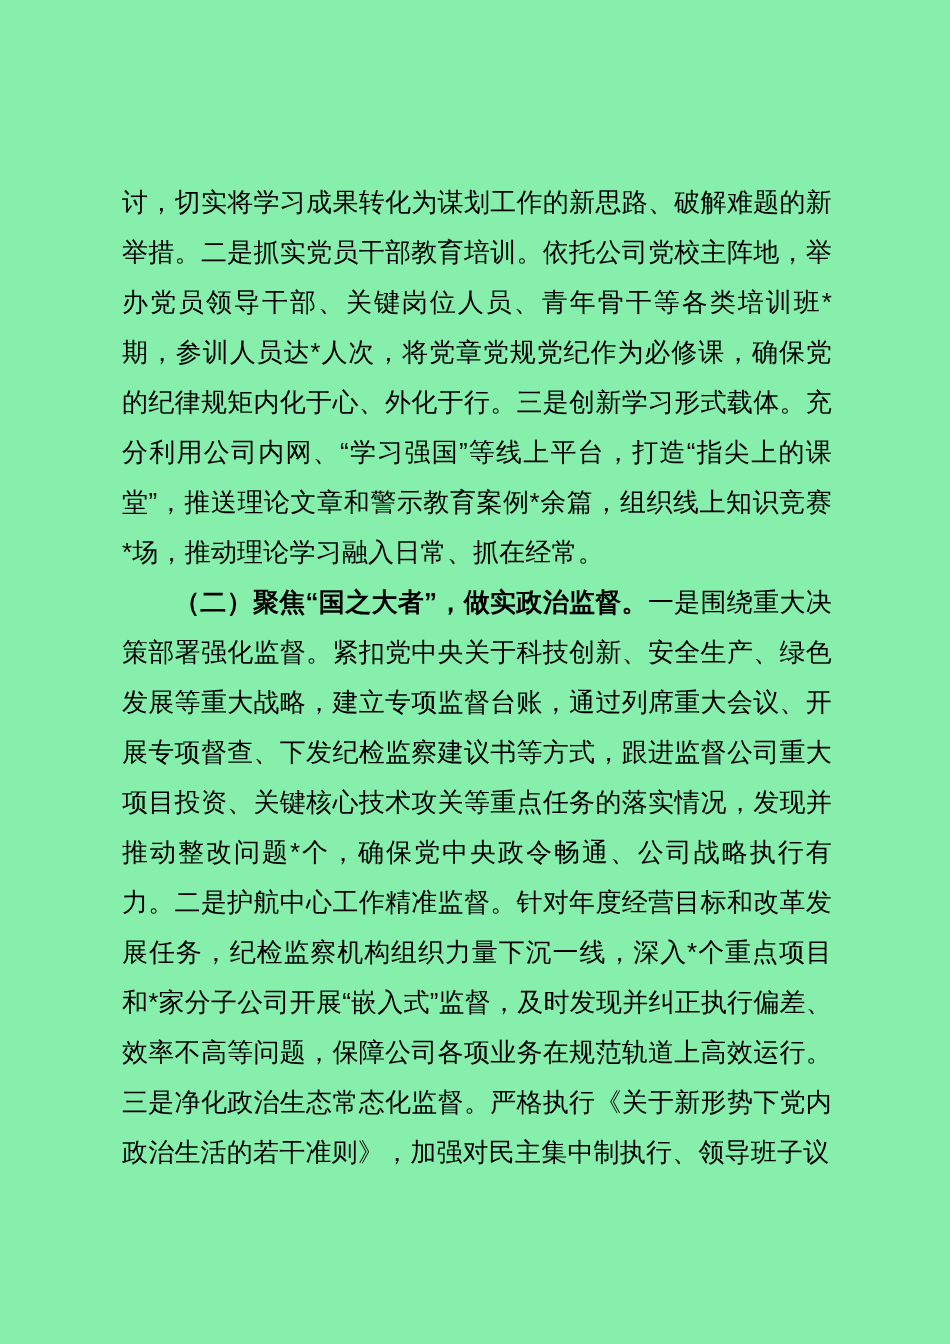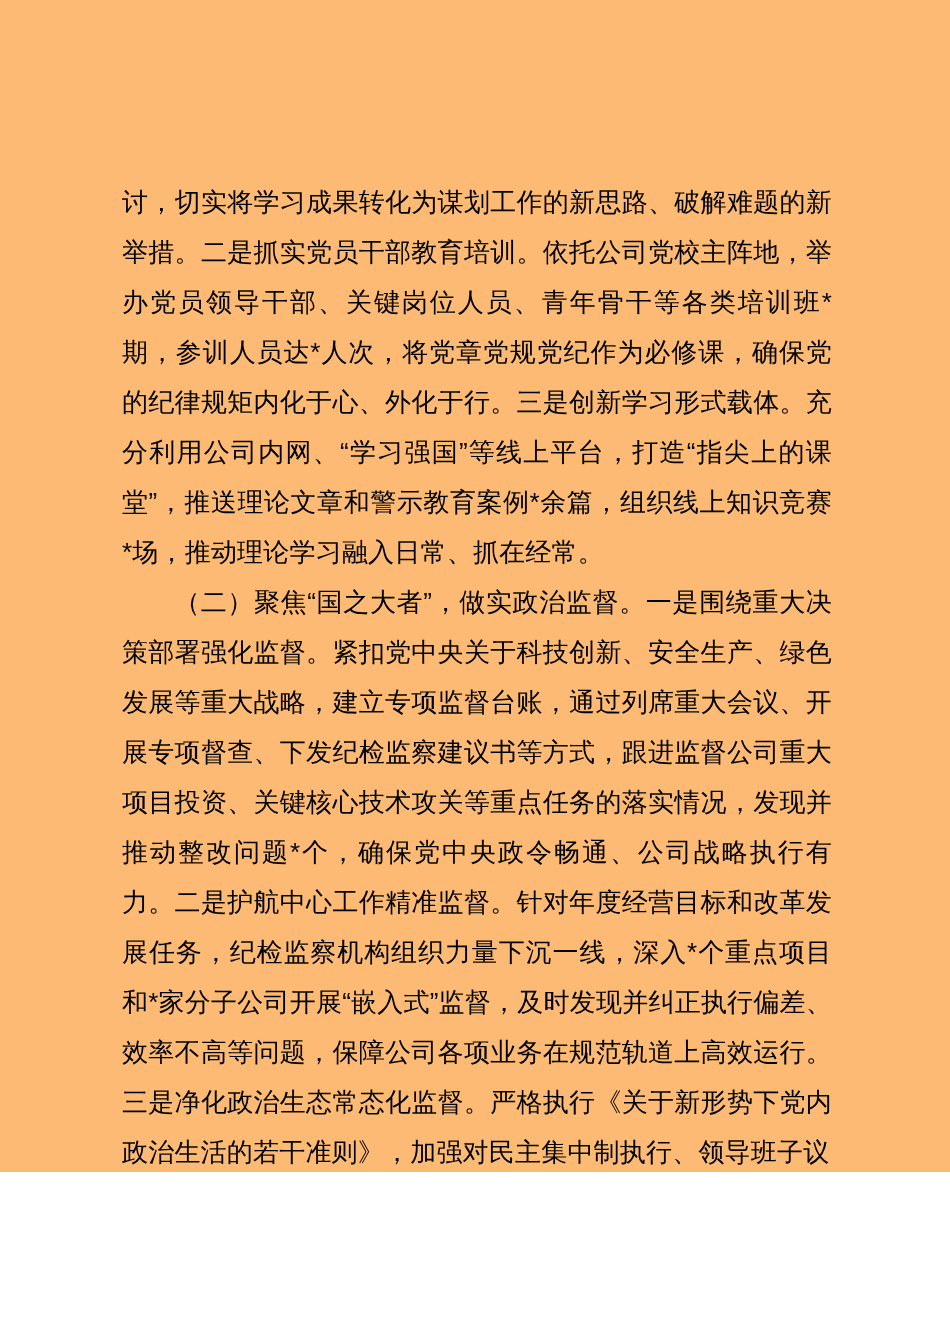"讨，切实将学习成果转化为谋划工作的新思路、破解难题的新举措。二是抓实党员干部教育" .page { background: #fdba74 -> #86efac; height: 1172px -> 1344px }
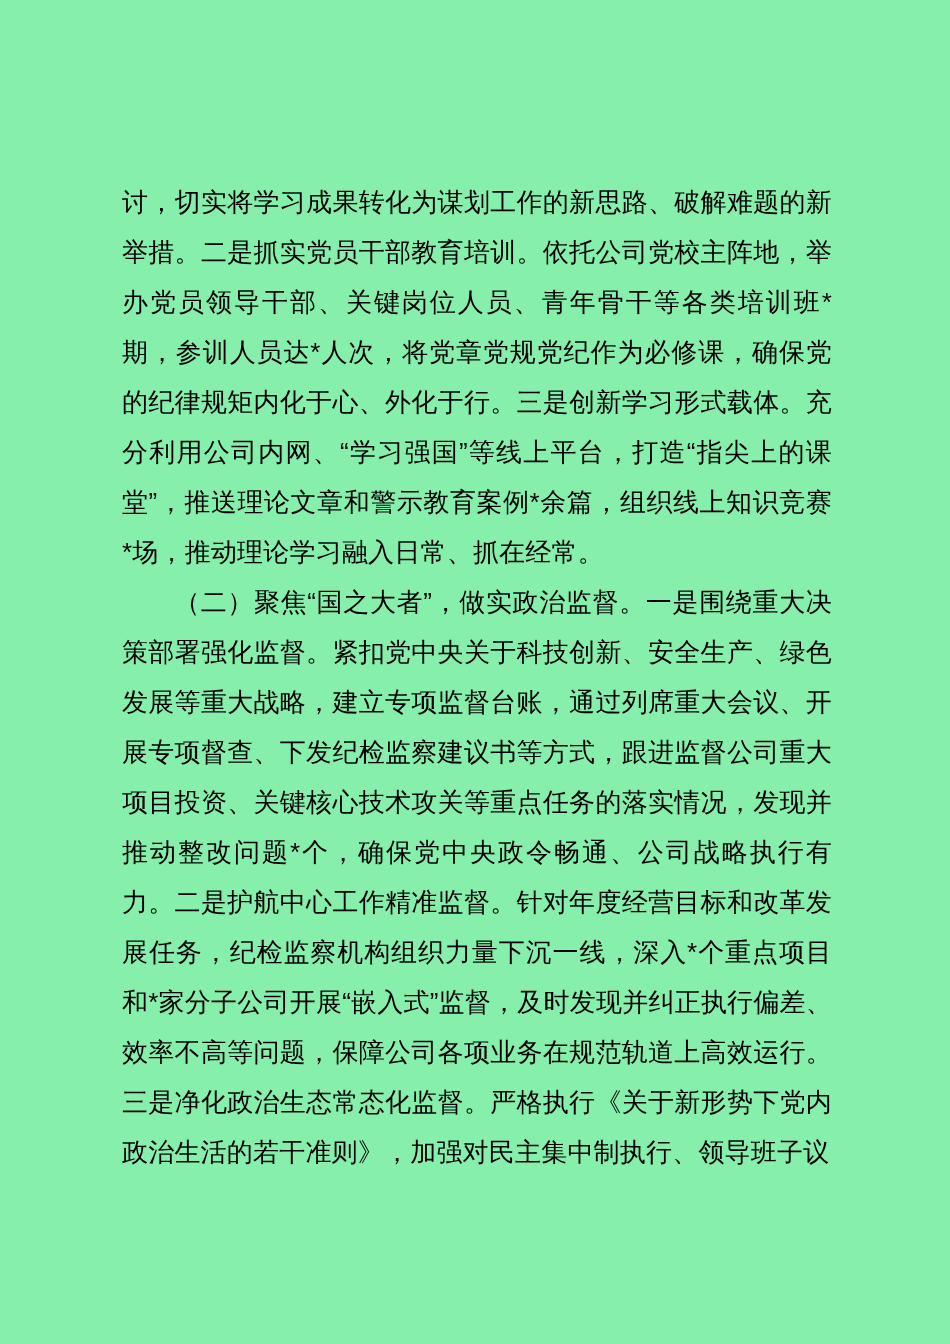"（二）聚焦“国之大者”，做实政治监督。" .run.bold { font-weight: 400 -> 700 }
